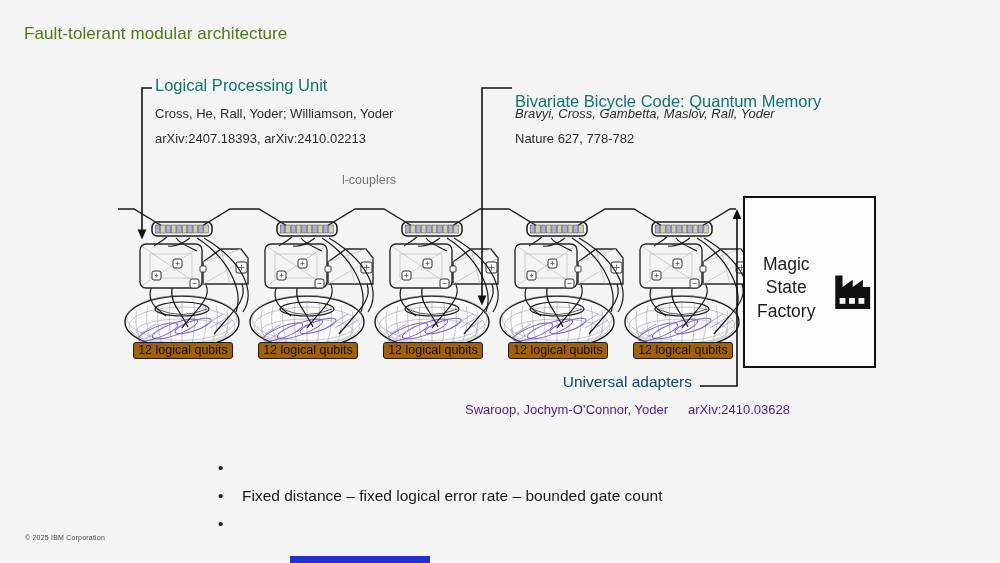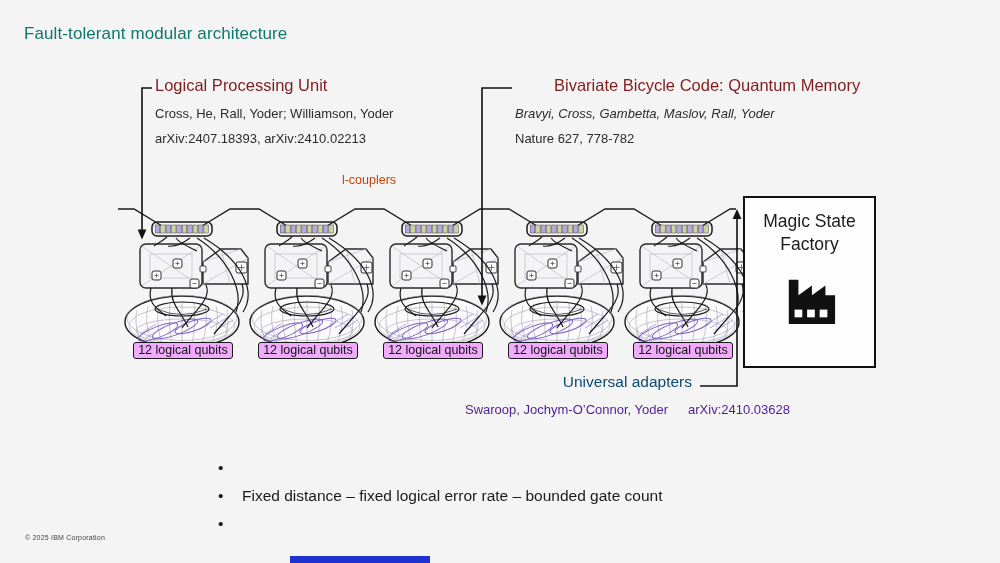"Fault-tolerant modular architecture" #page-title { color: #0f766e -> #4d7c0f }
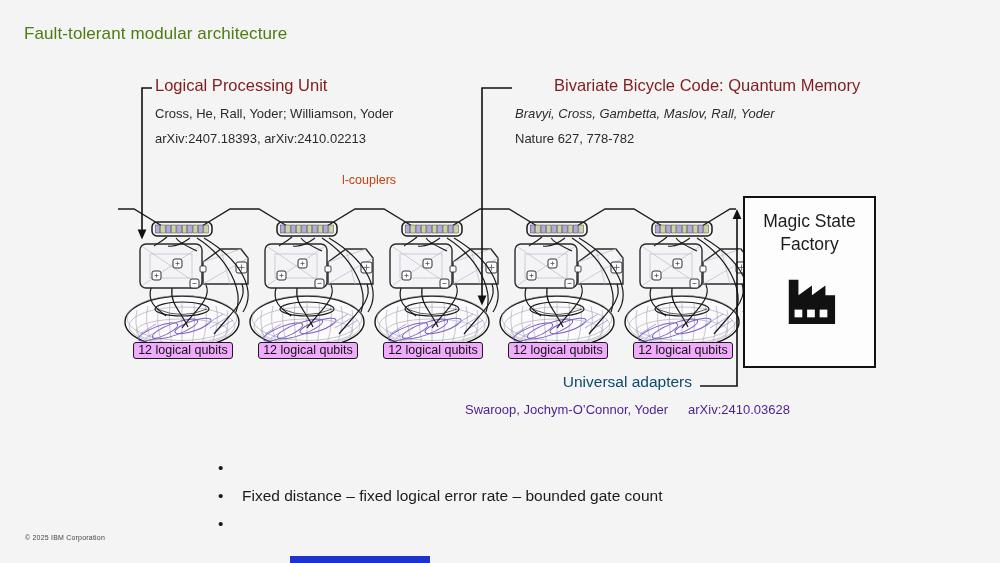"Logical Processing Unit" .anno-head { color: #7f1d1d -> #0f766e }
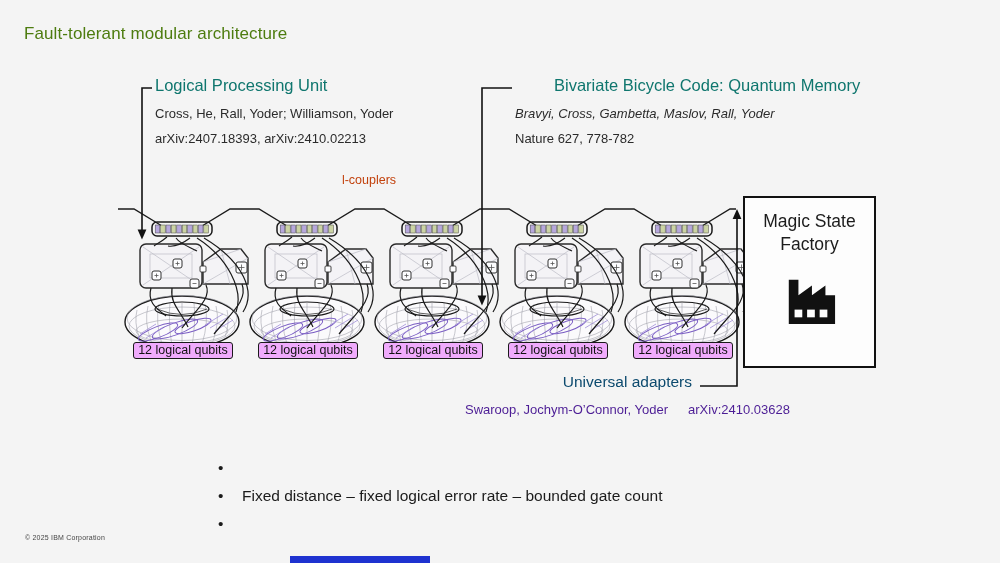"Bivariate Bicycle Code: Quantum Memory" #bbc-title { margin-left: 39px -> none; top: 76px -> 92px }
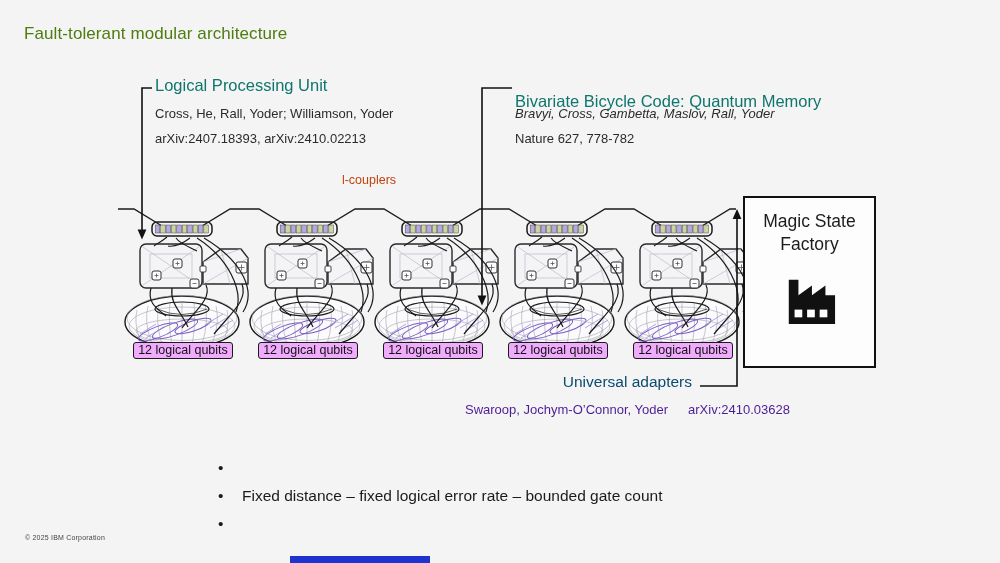"l-couplers" #couplers-label { color: #c2410c -> #737373 }
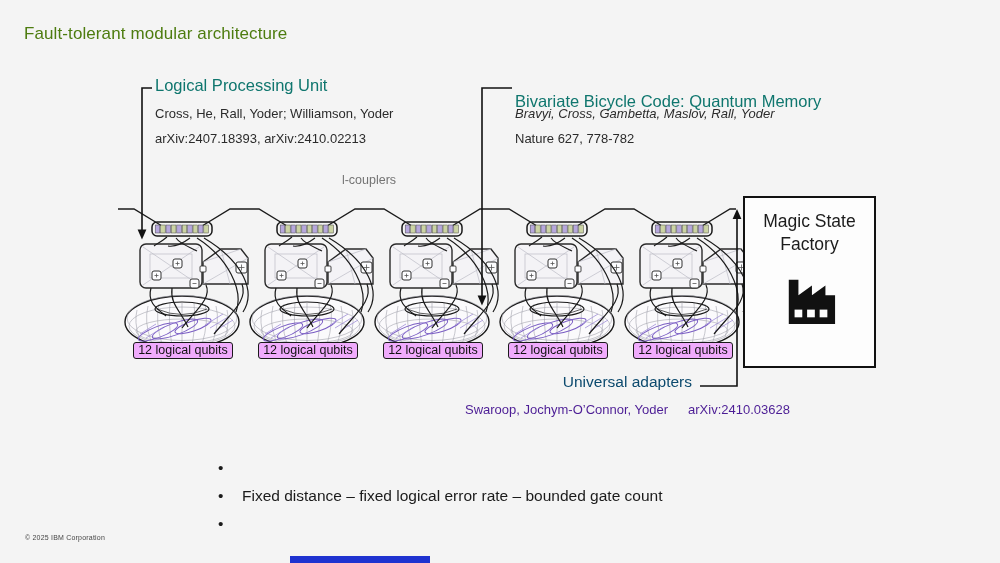"Magic State Factory" #factory-box { flex-direction: column -> row }
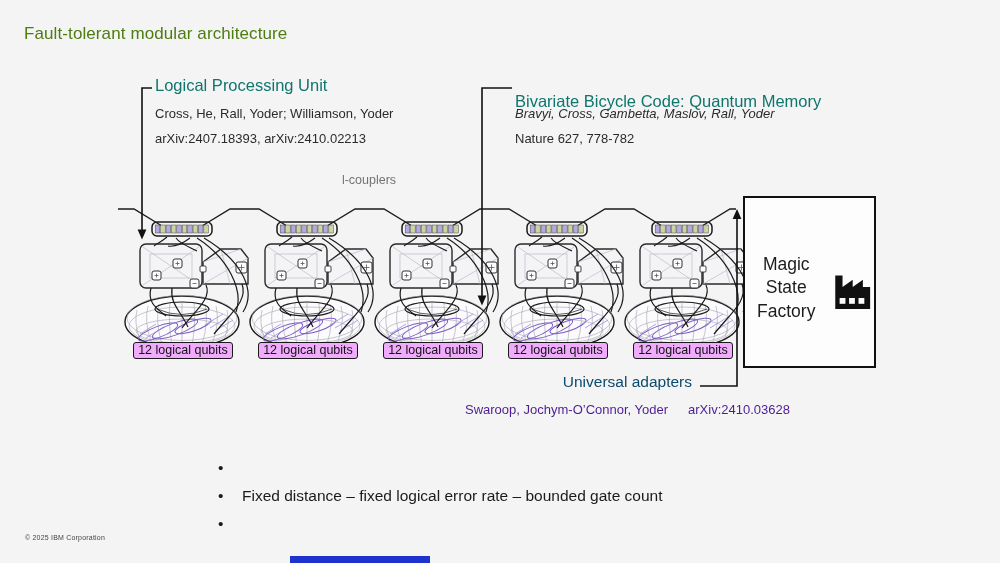"12 logical qubits" .module-label { background: #f0abfc -> #a16207 }
